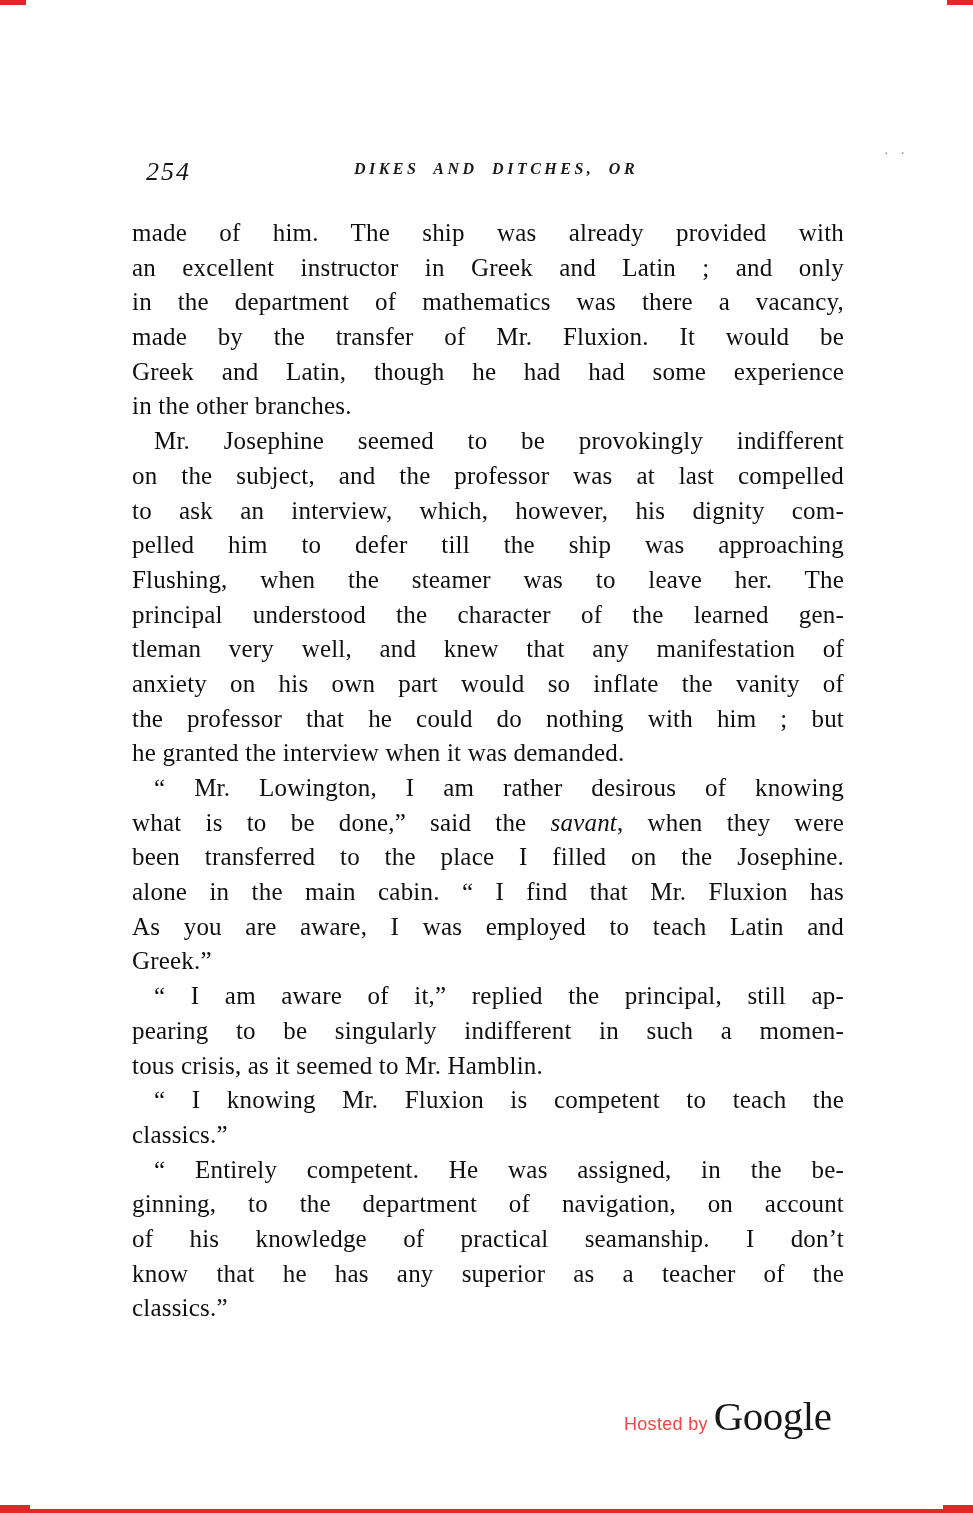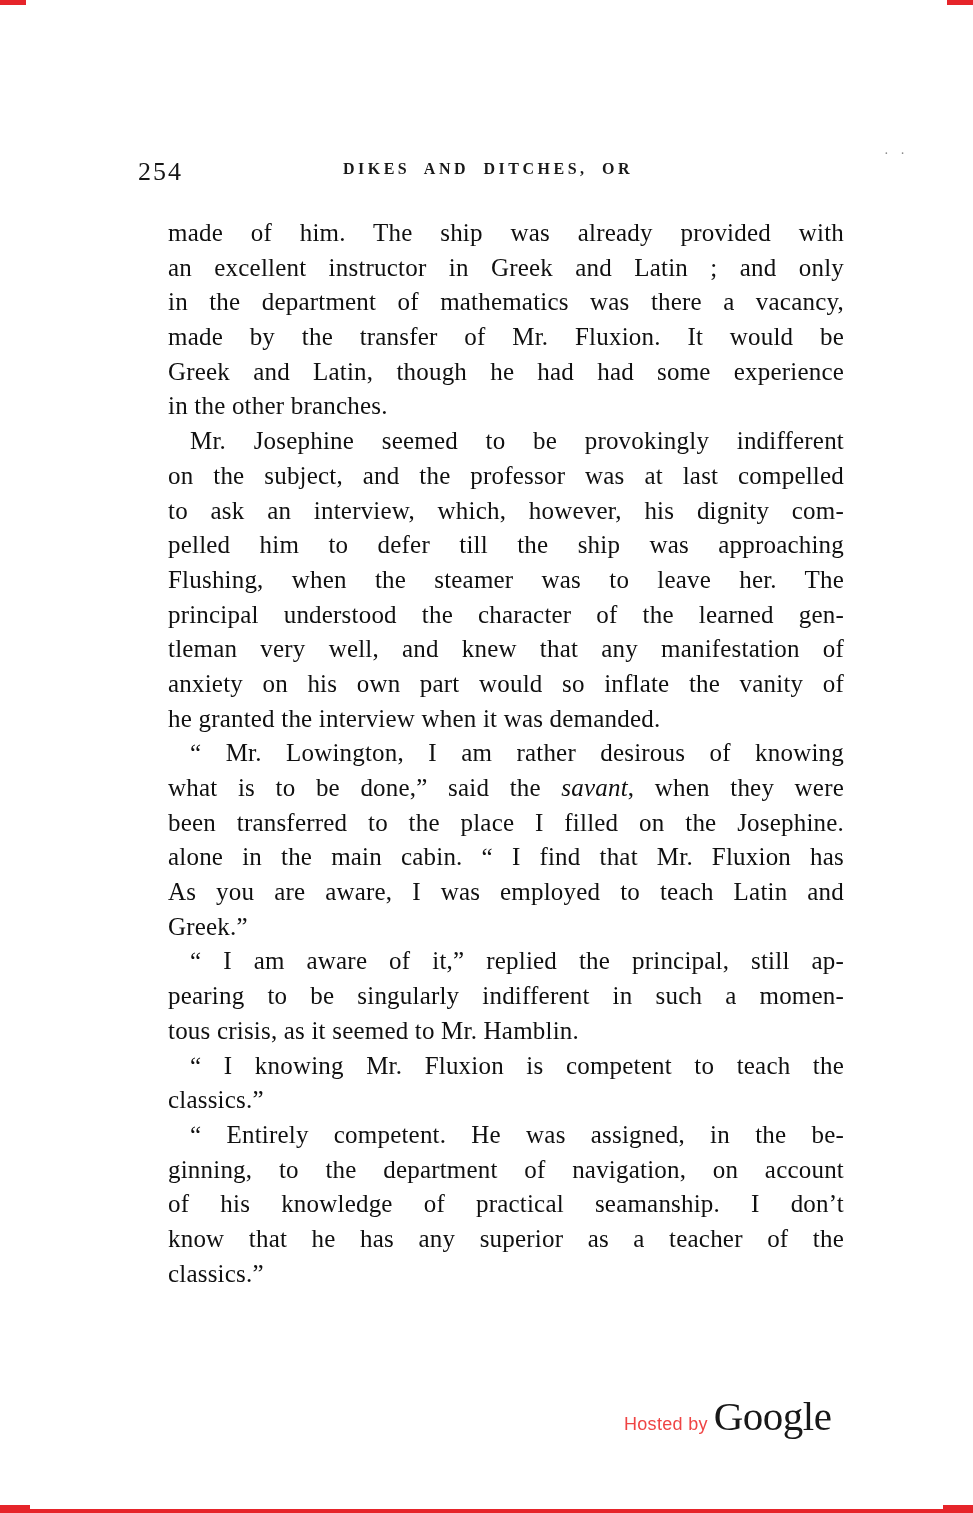"254" .header { font-style: none -> italic; left: 132px -> 140px }
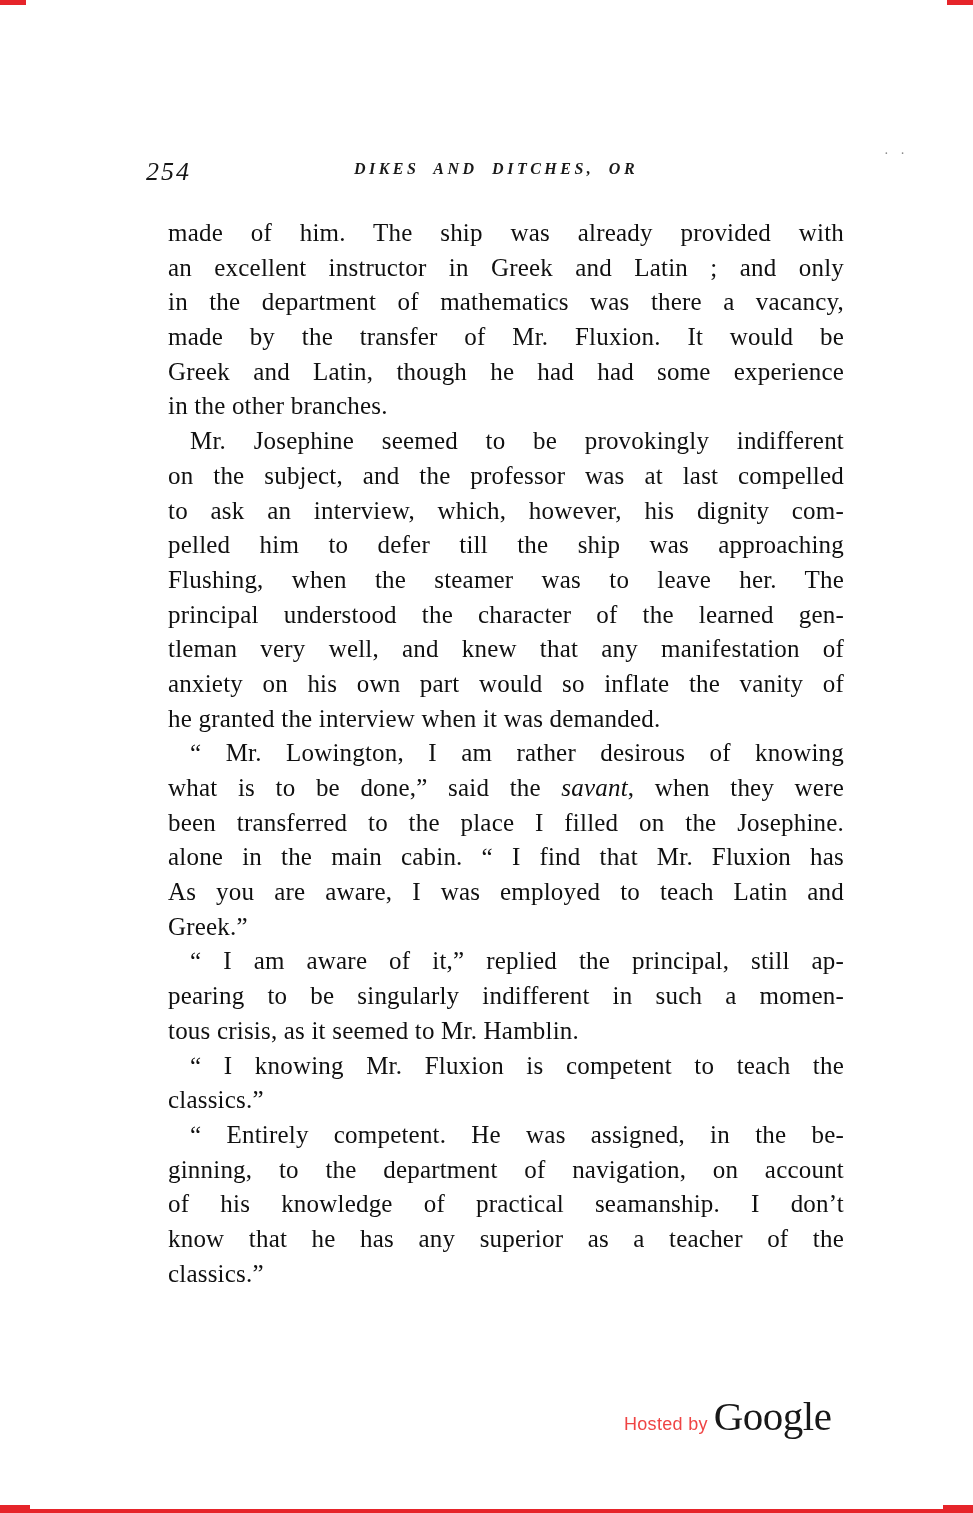"made of him. The ship" .line { margin-left: 36px -> none }
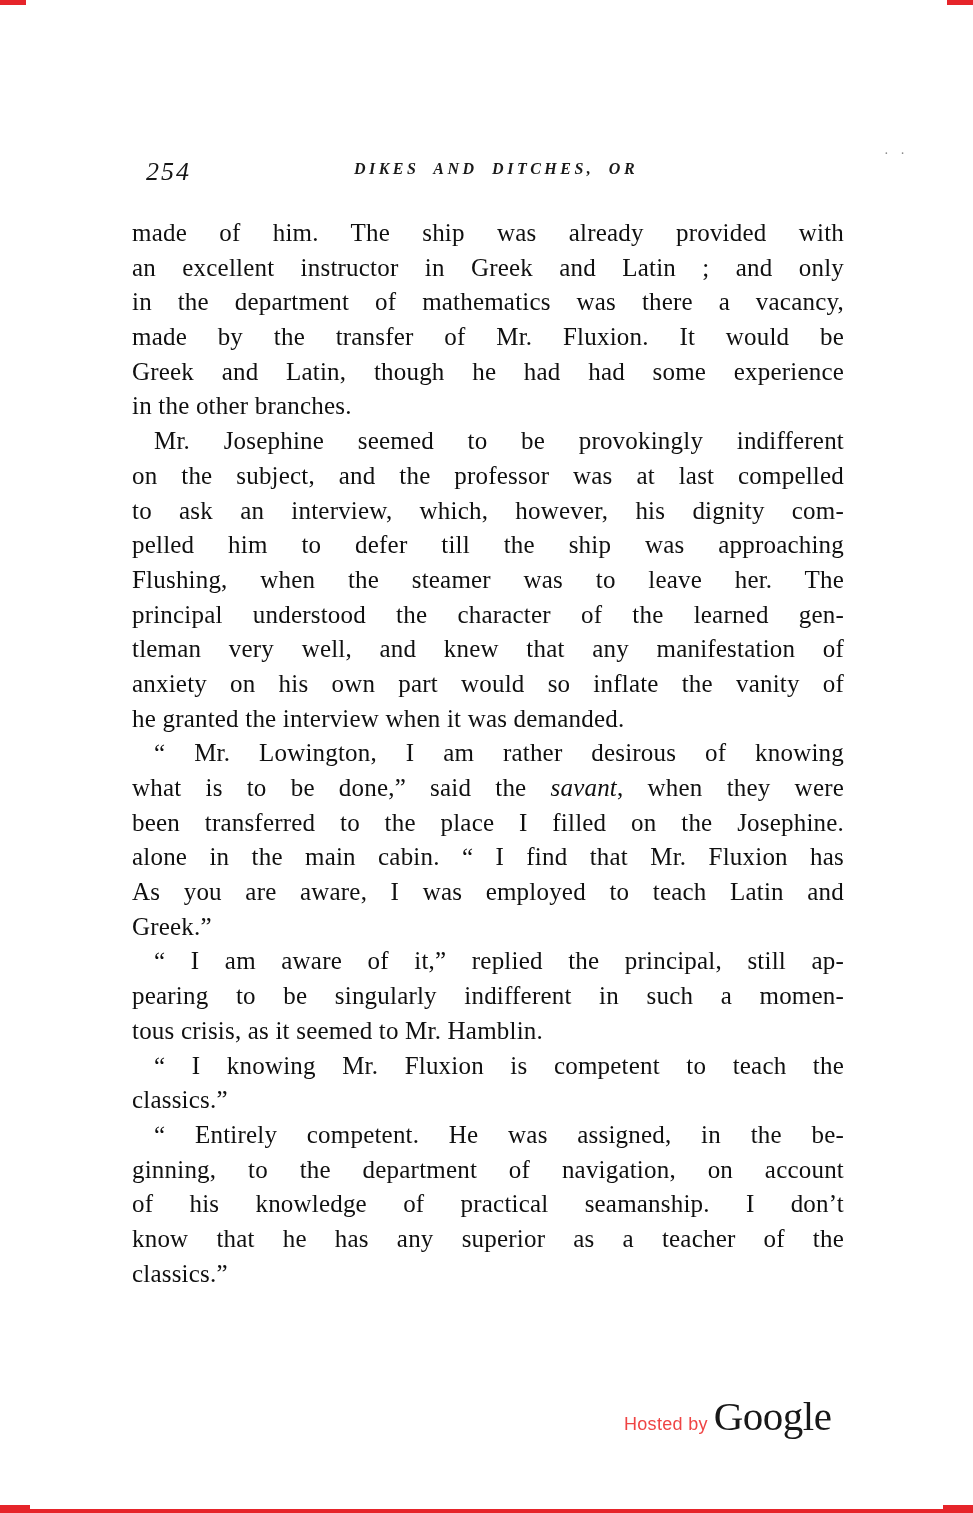"the professor that he could" div.line { html: none -> <div>the professor that he could do nothing with him ; but</div> }
